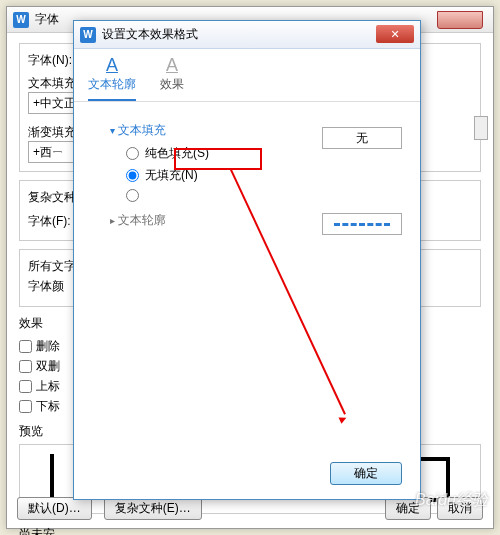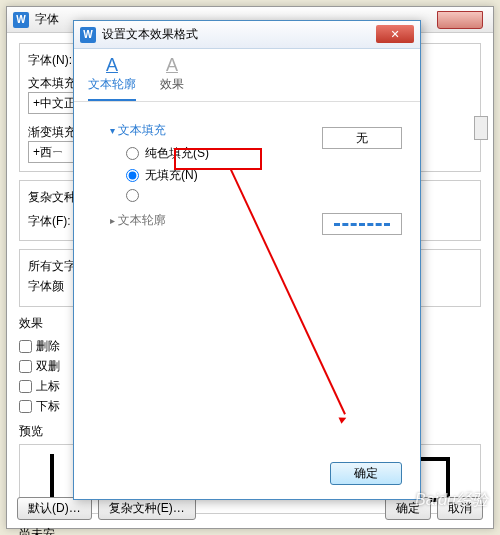"默认(D)…" div { gap: 6px -> 12px }
